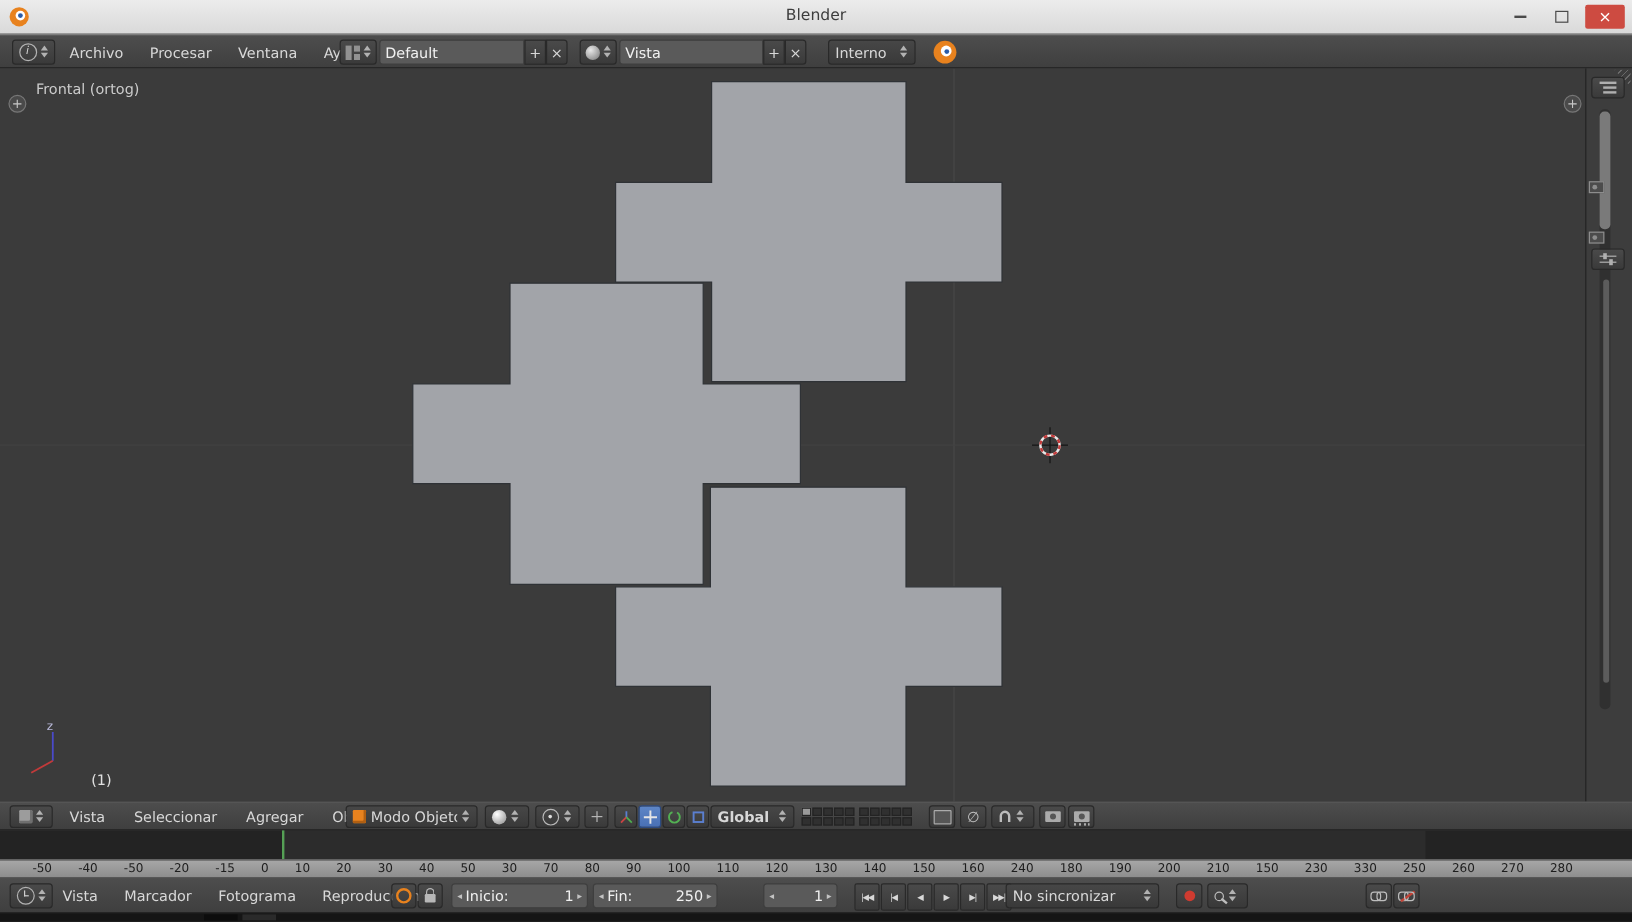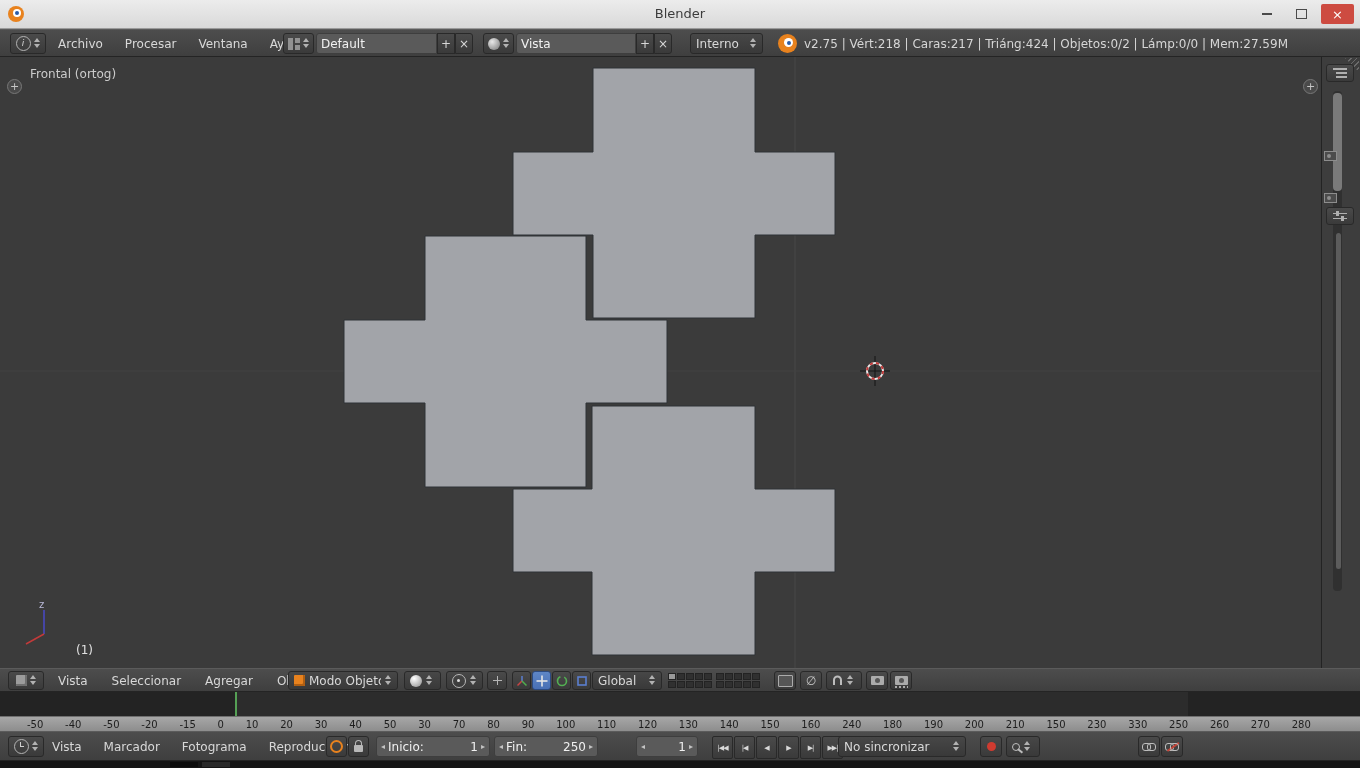"v2.75 | Vért:218 | Caras:217" span.abs { html: <span>v2.75 | Vért:218 | Caras:217 | Triáng:424 | Objetos:0/2 | Lámp:0/0 | Mem:27.59M</span> -> none }
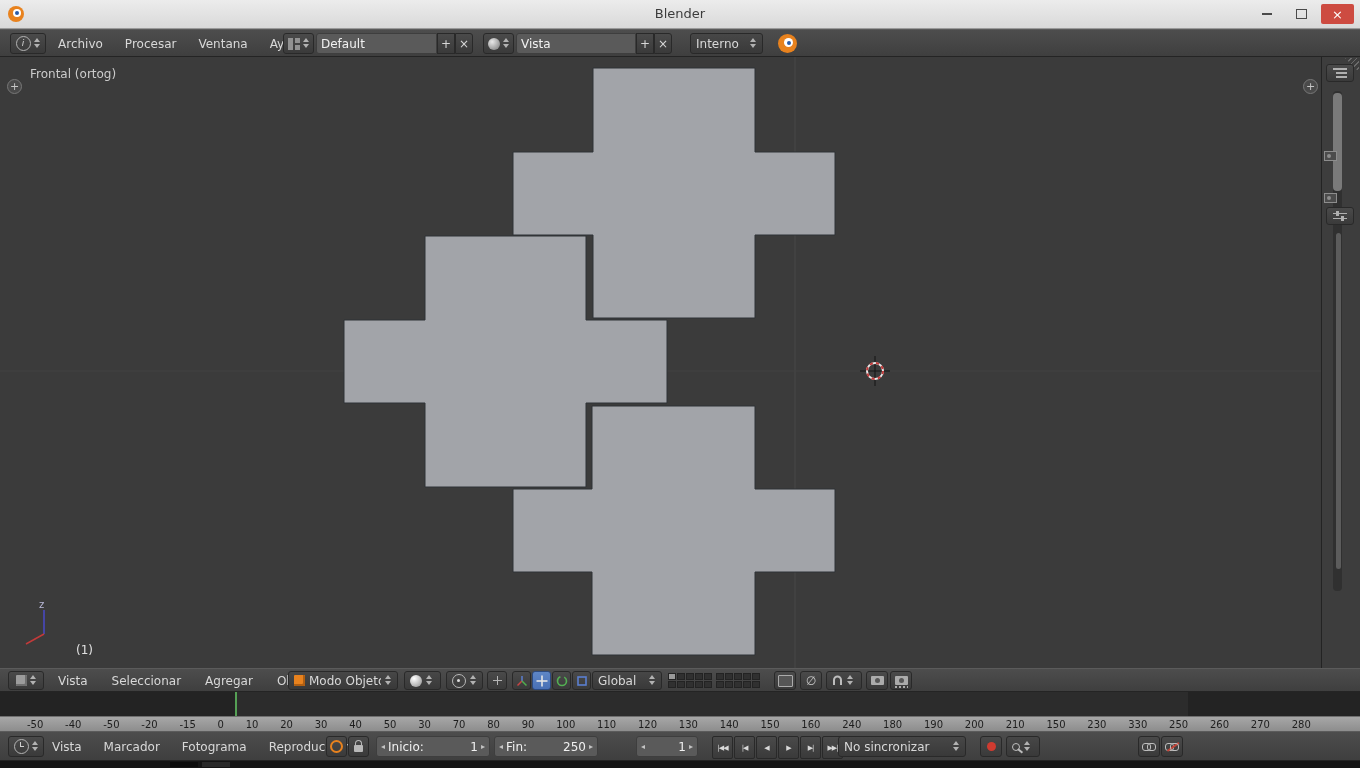"Global" div.abs { font-weight: none -> bold }
